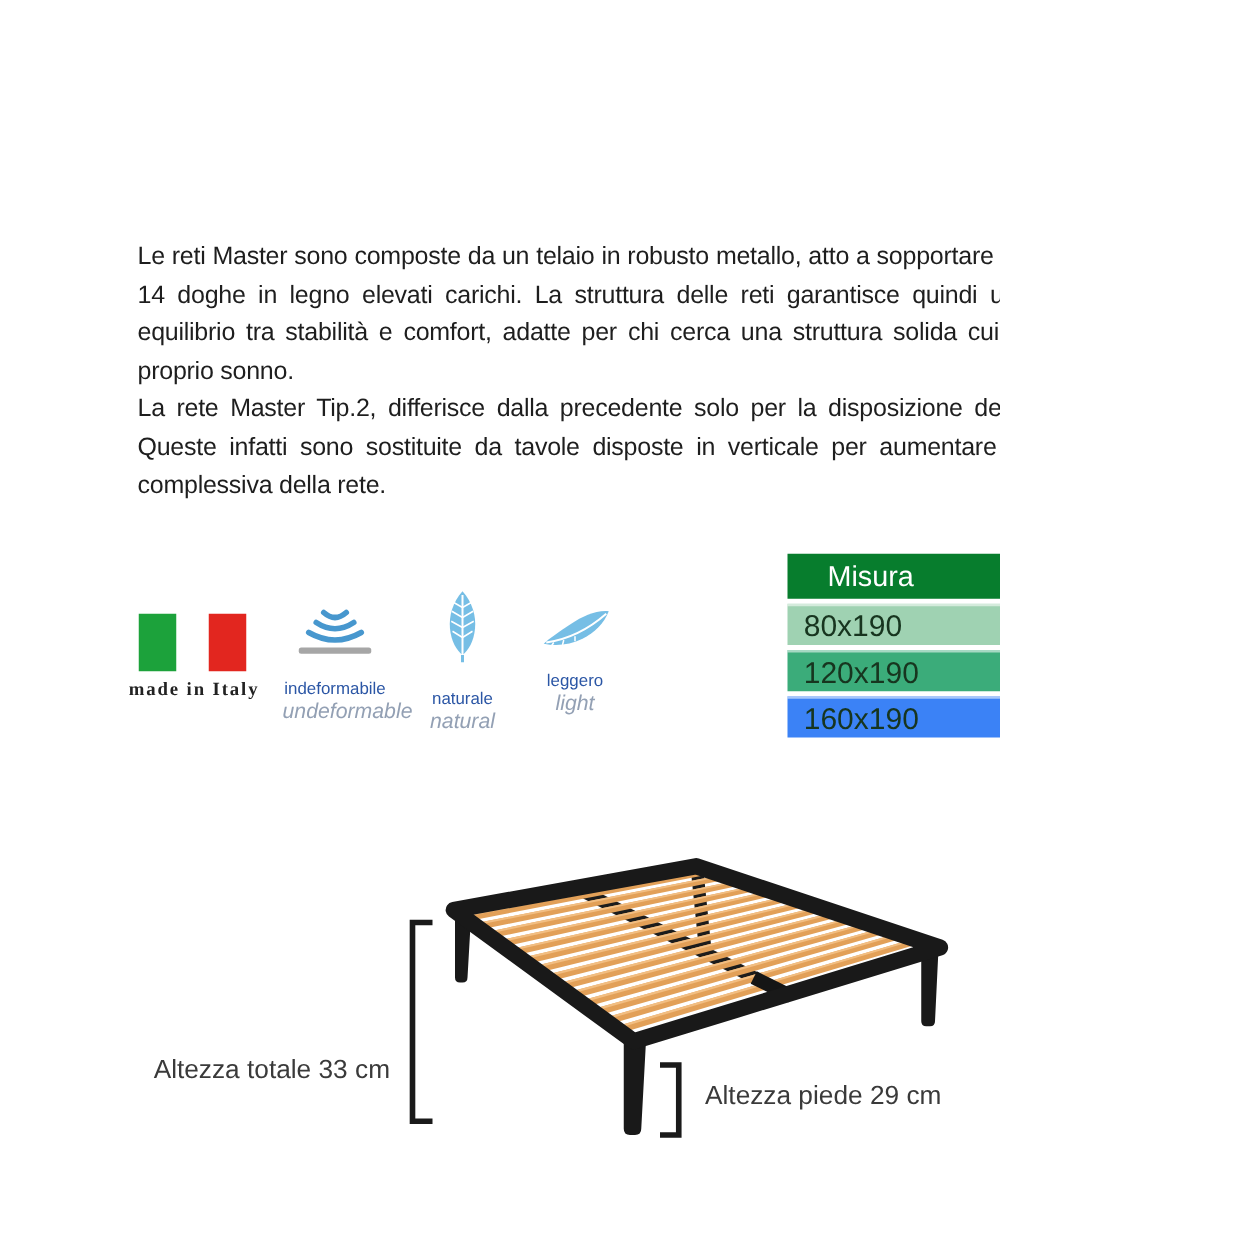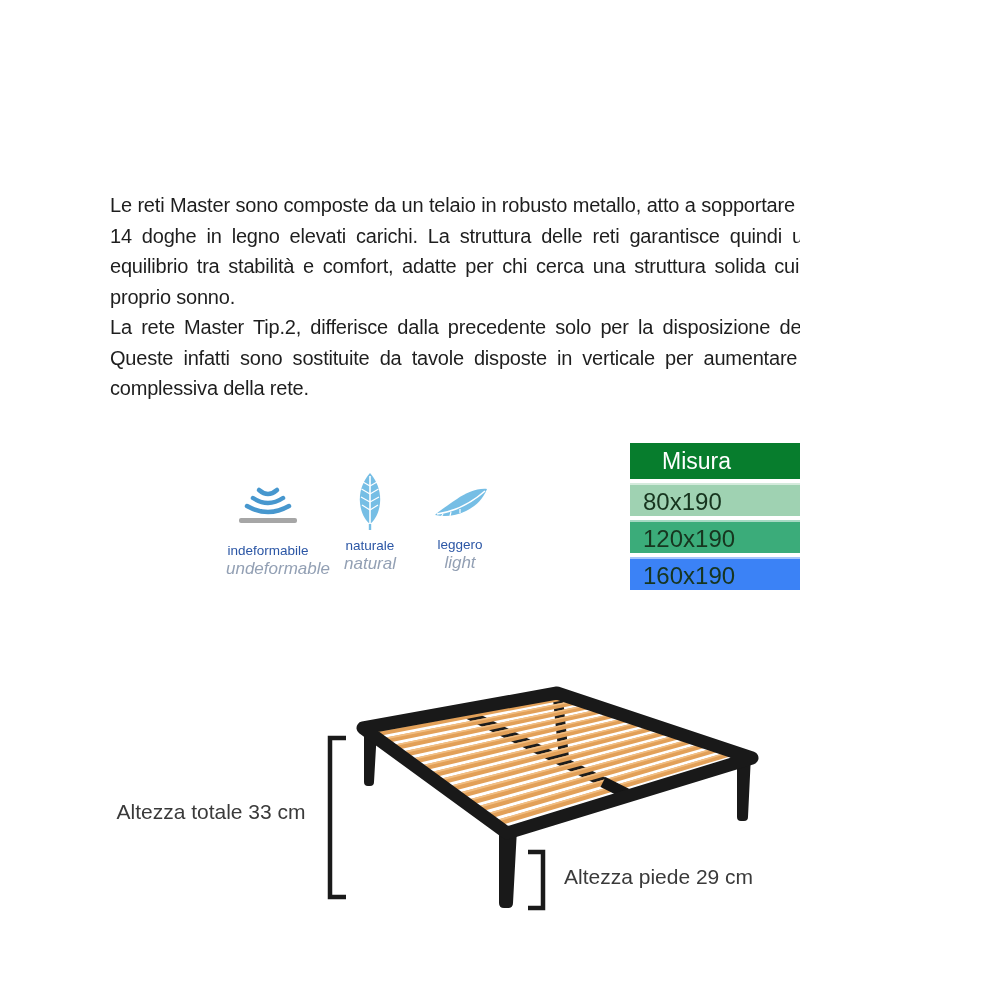"made in Italy" div.feature { html: none -> <div> <div> <div></div> <div></div> </div> <div>made in Italy</div> </div> }
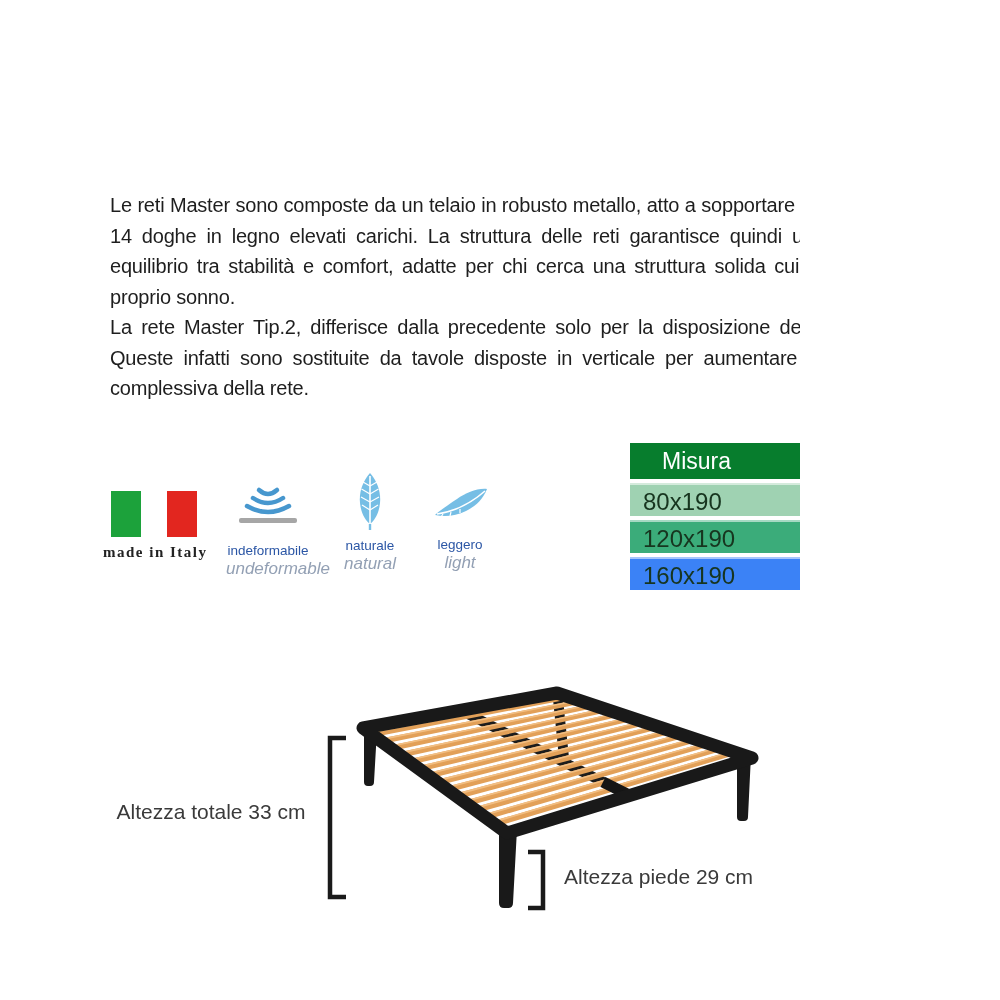"naturale" .f-nat .f-label { margin-top: 8px -> 21px }
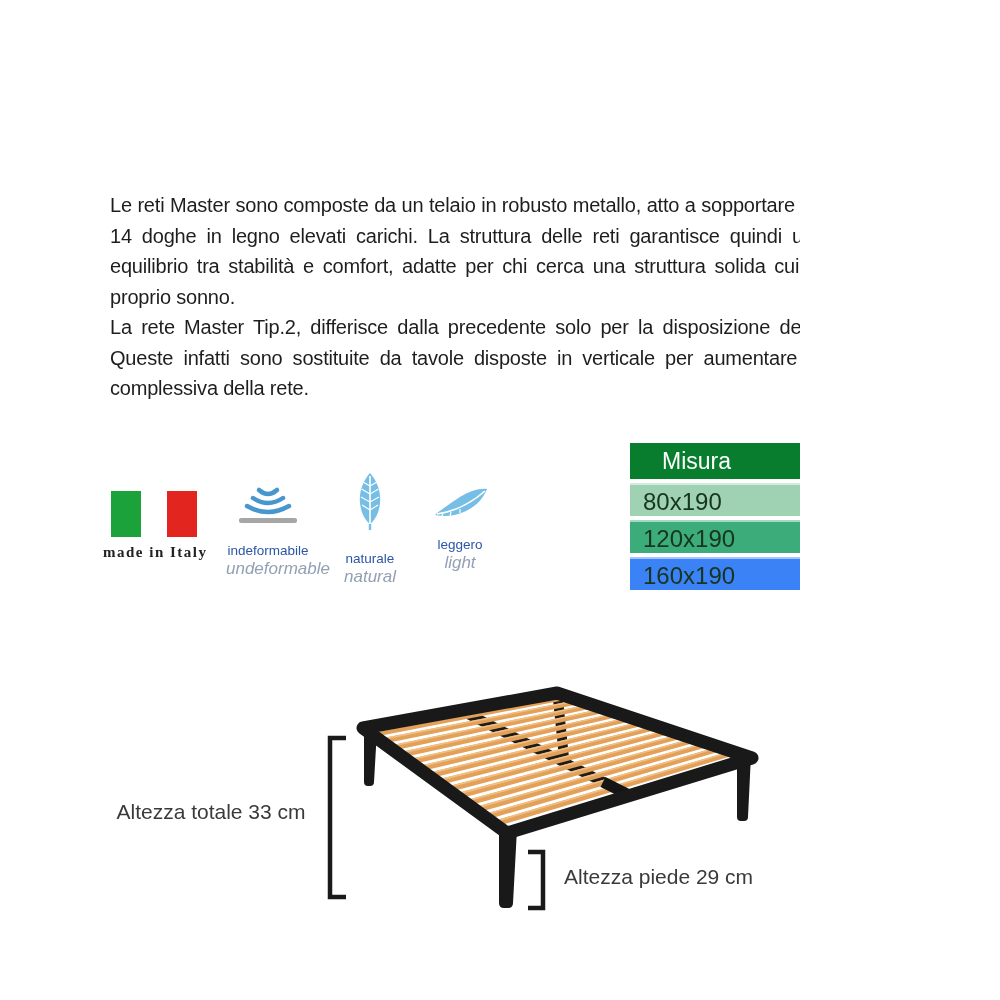"Altezza totale 33 cm" .dim-total { text-align: center -> right; top: 800px -> 844px }
